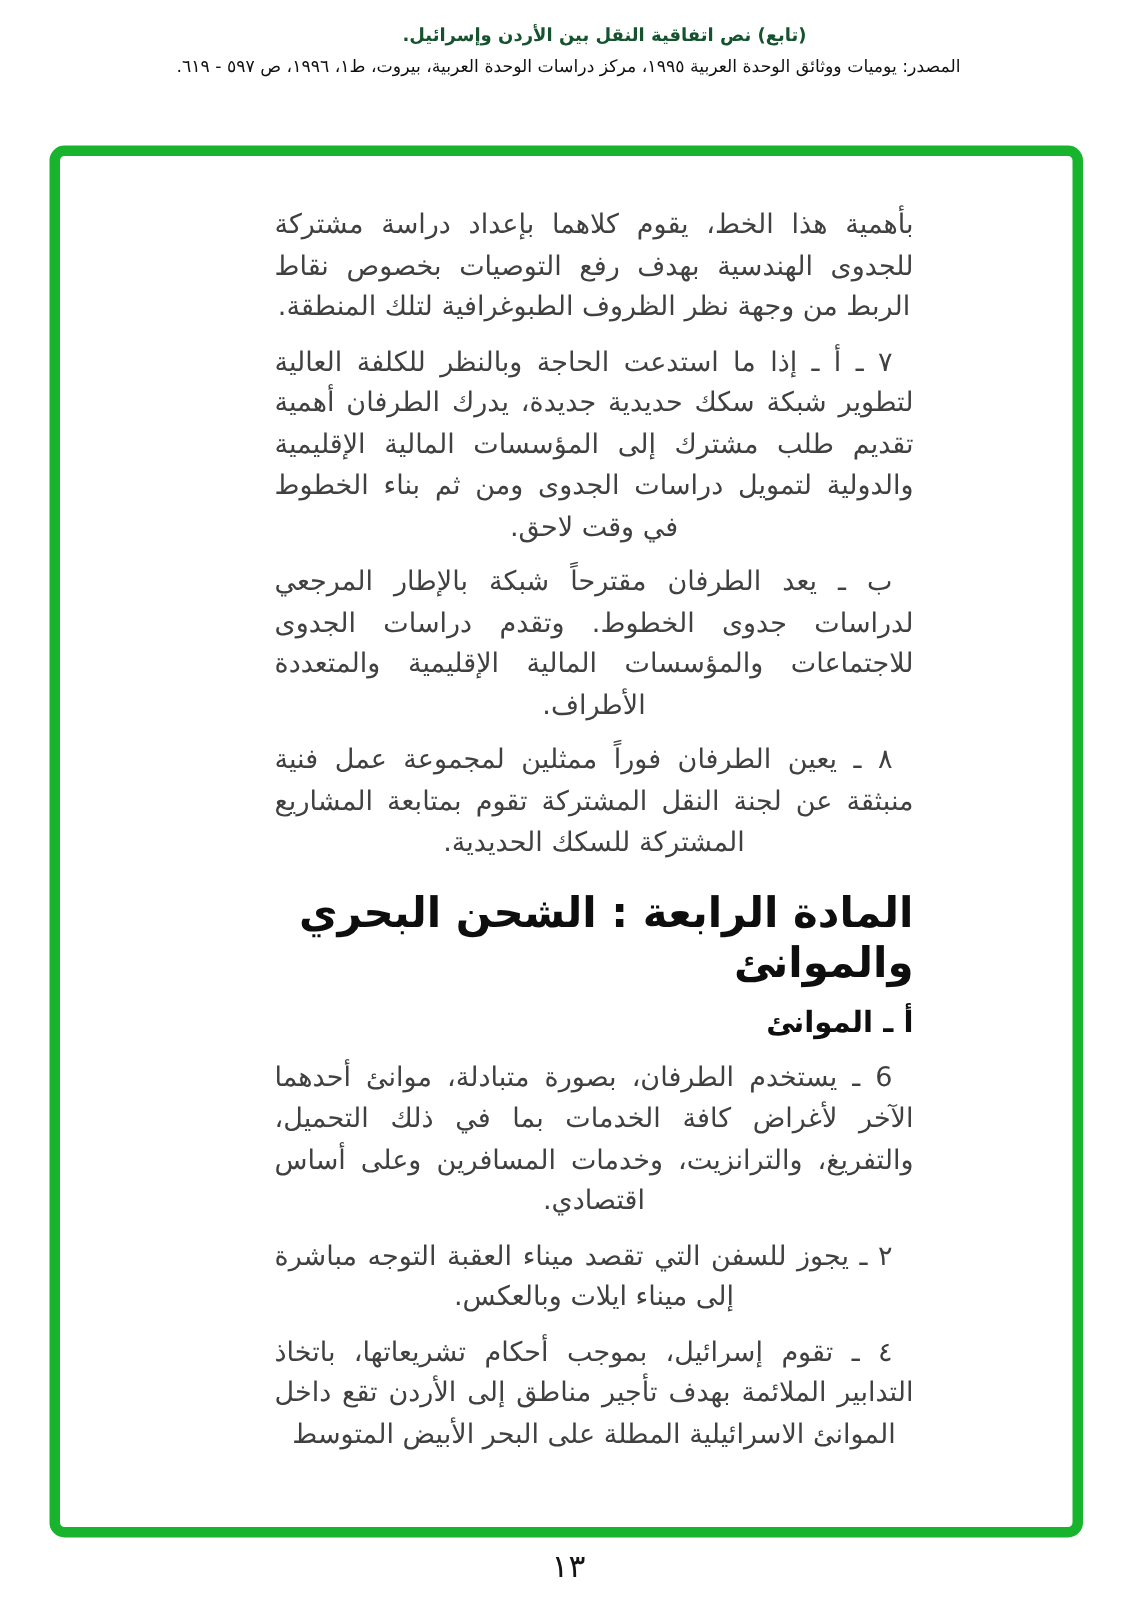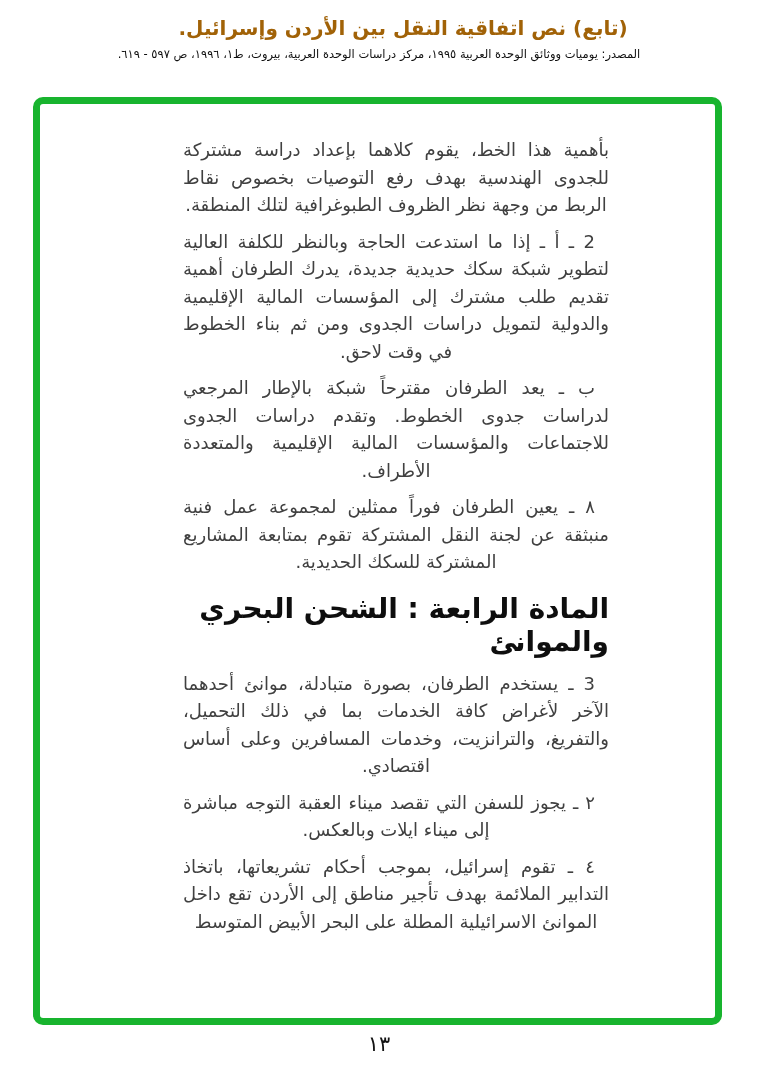"(تابع) نص اتفاقية النقل بين" .doc-title { color: #a16207 -> #14532d; font-size: 20px -> 12px }
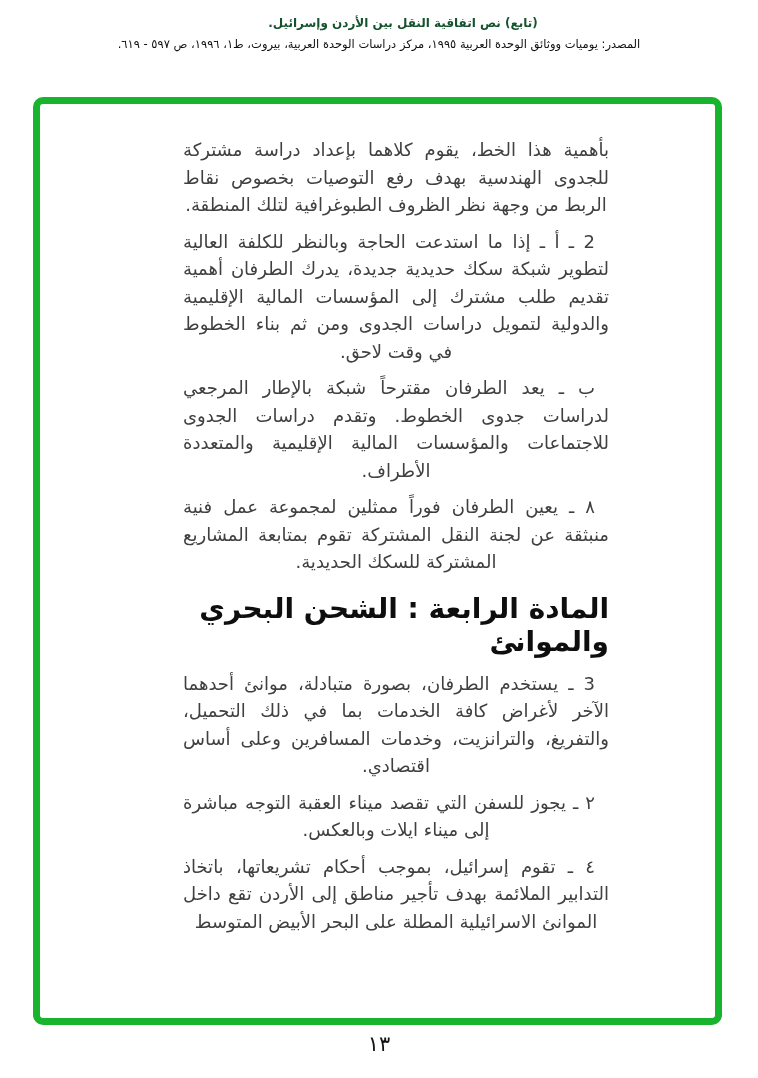"2 ـ أ ـ إذا" p.para { text: 2 -> ٧ }
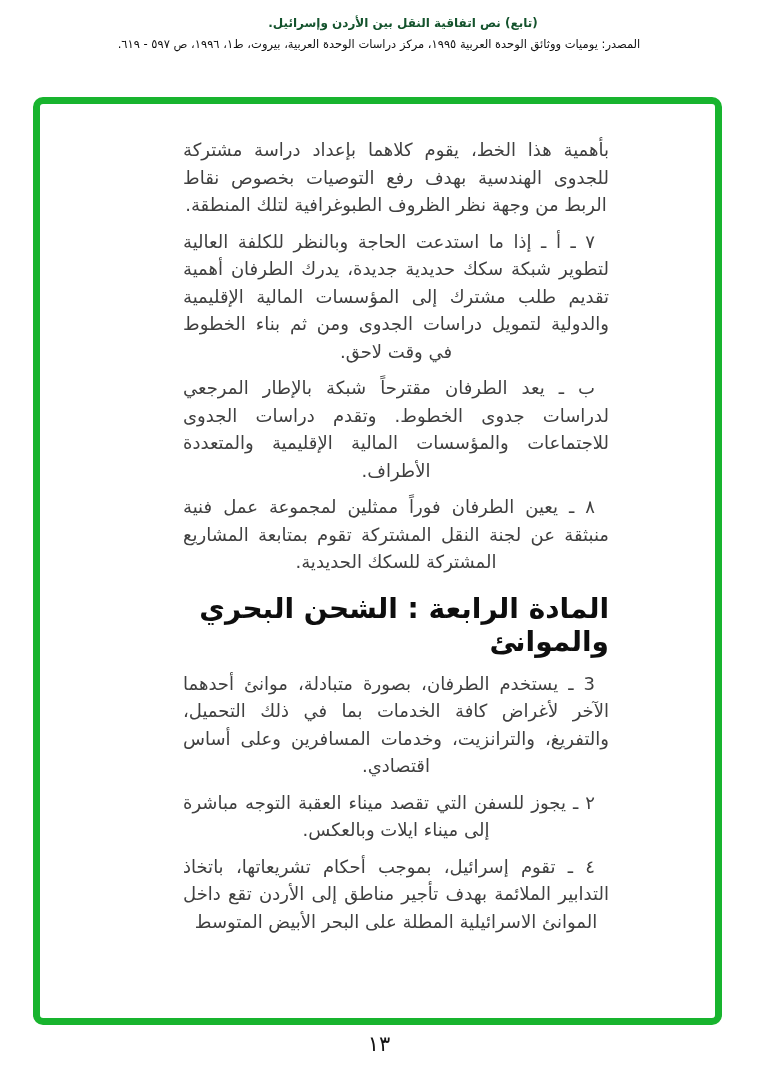"أ ـ الموانئ" h3.sub-heading { html: none -> <h3>أ ـ الموانئ</h3> }
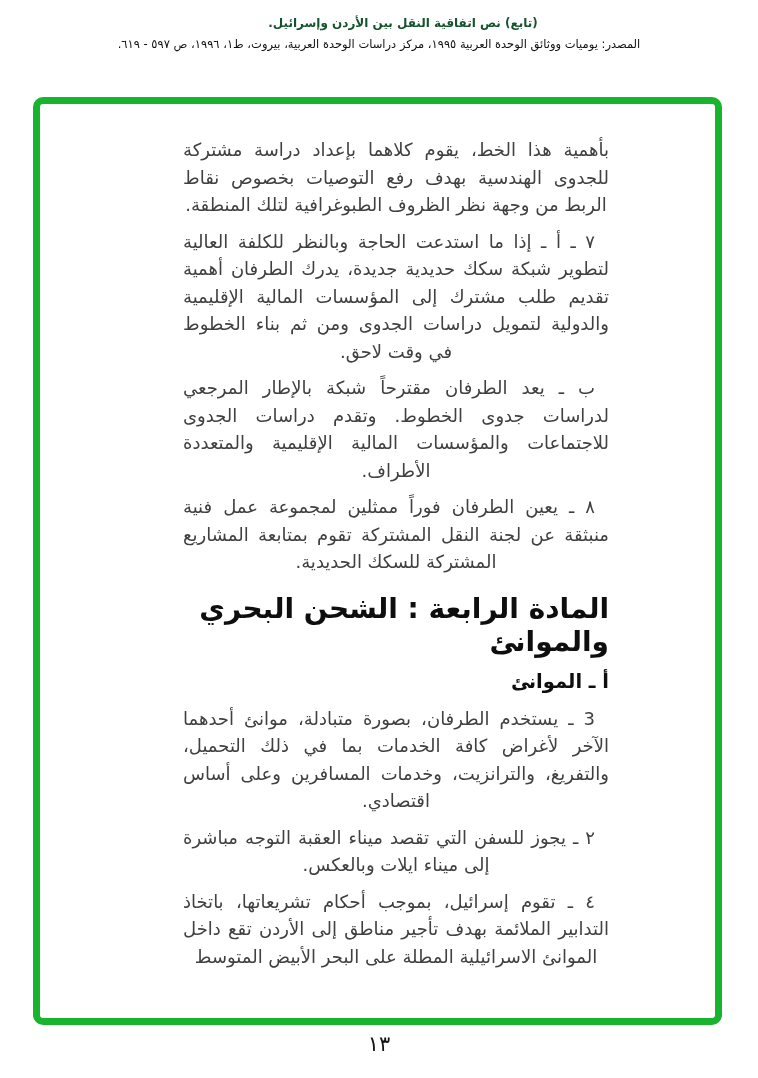"3 ـ يستخدم الطرفان، بصورة" p.para { text: 3 -> 6 }
